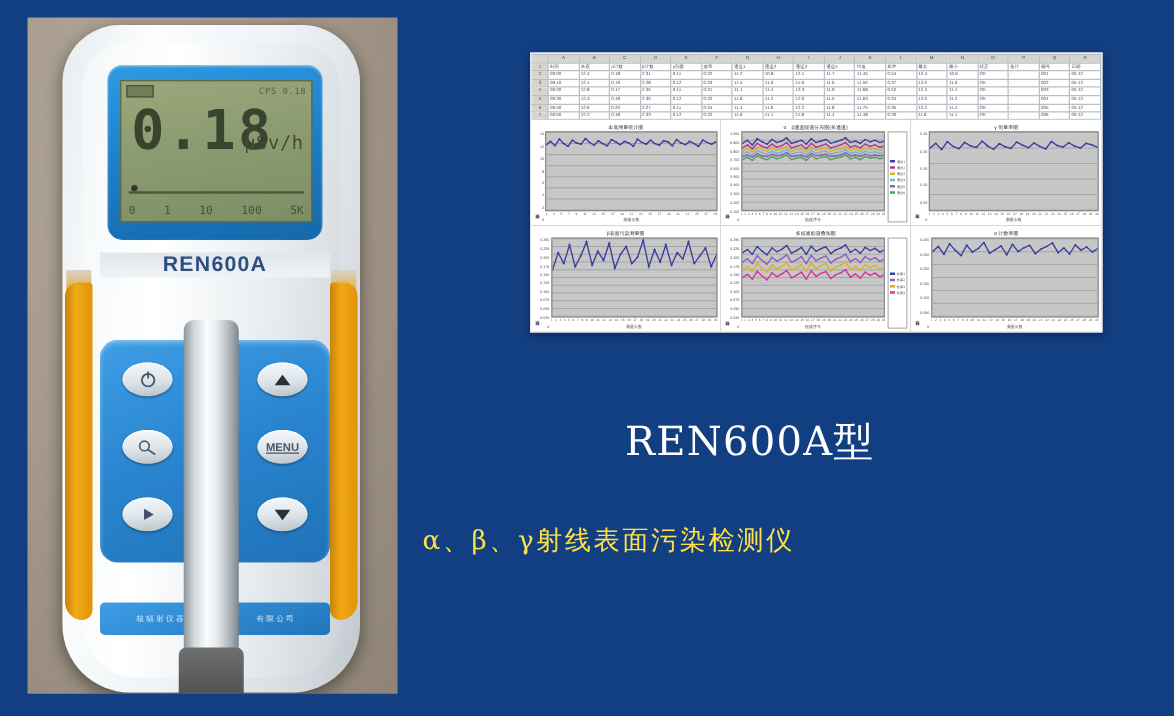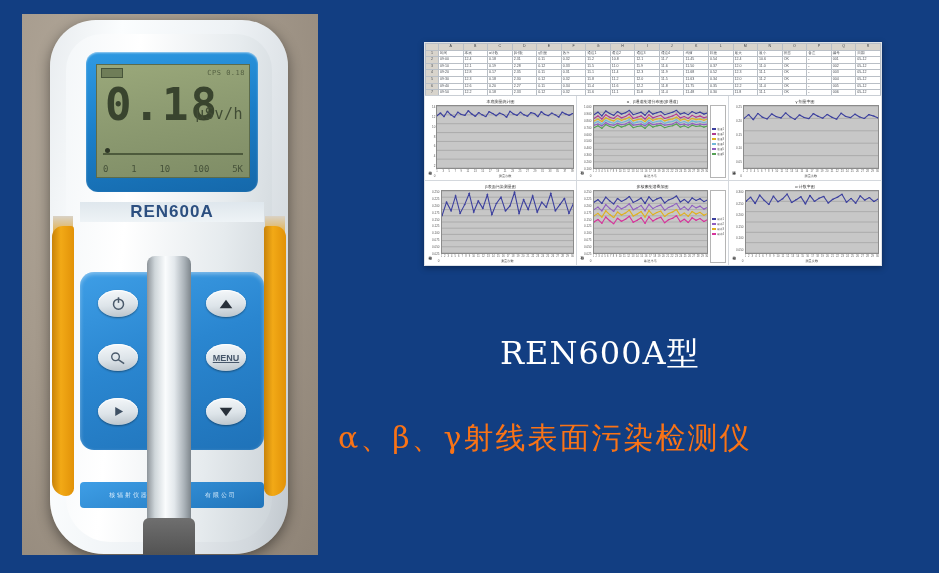"α、β、γ射线表面污染检测仪" #caption-desc { color: #f97316 -> #fde047; font-size: 30px -> 21px }
